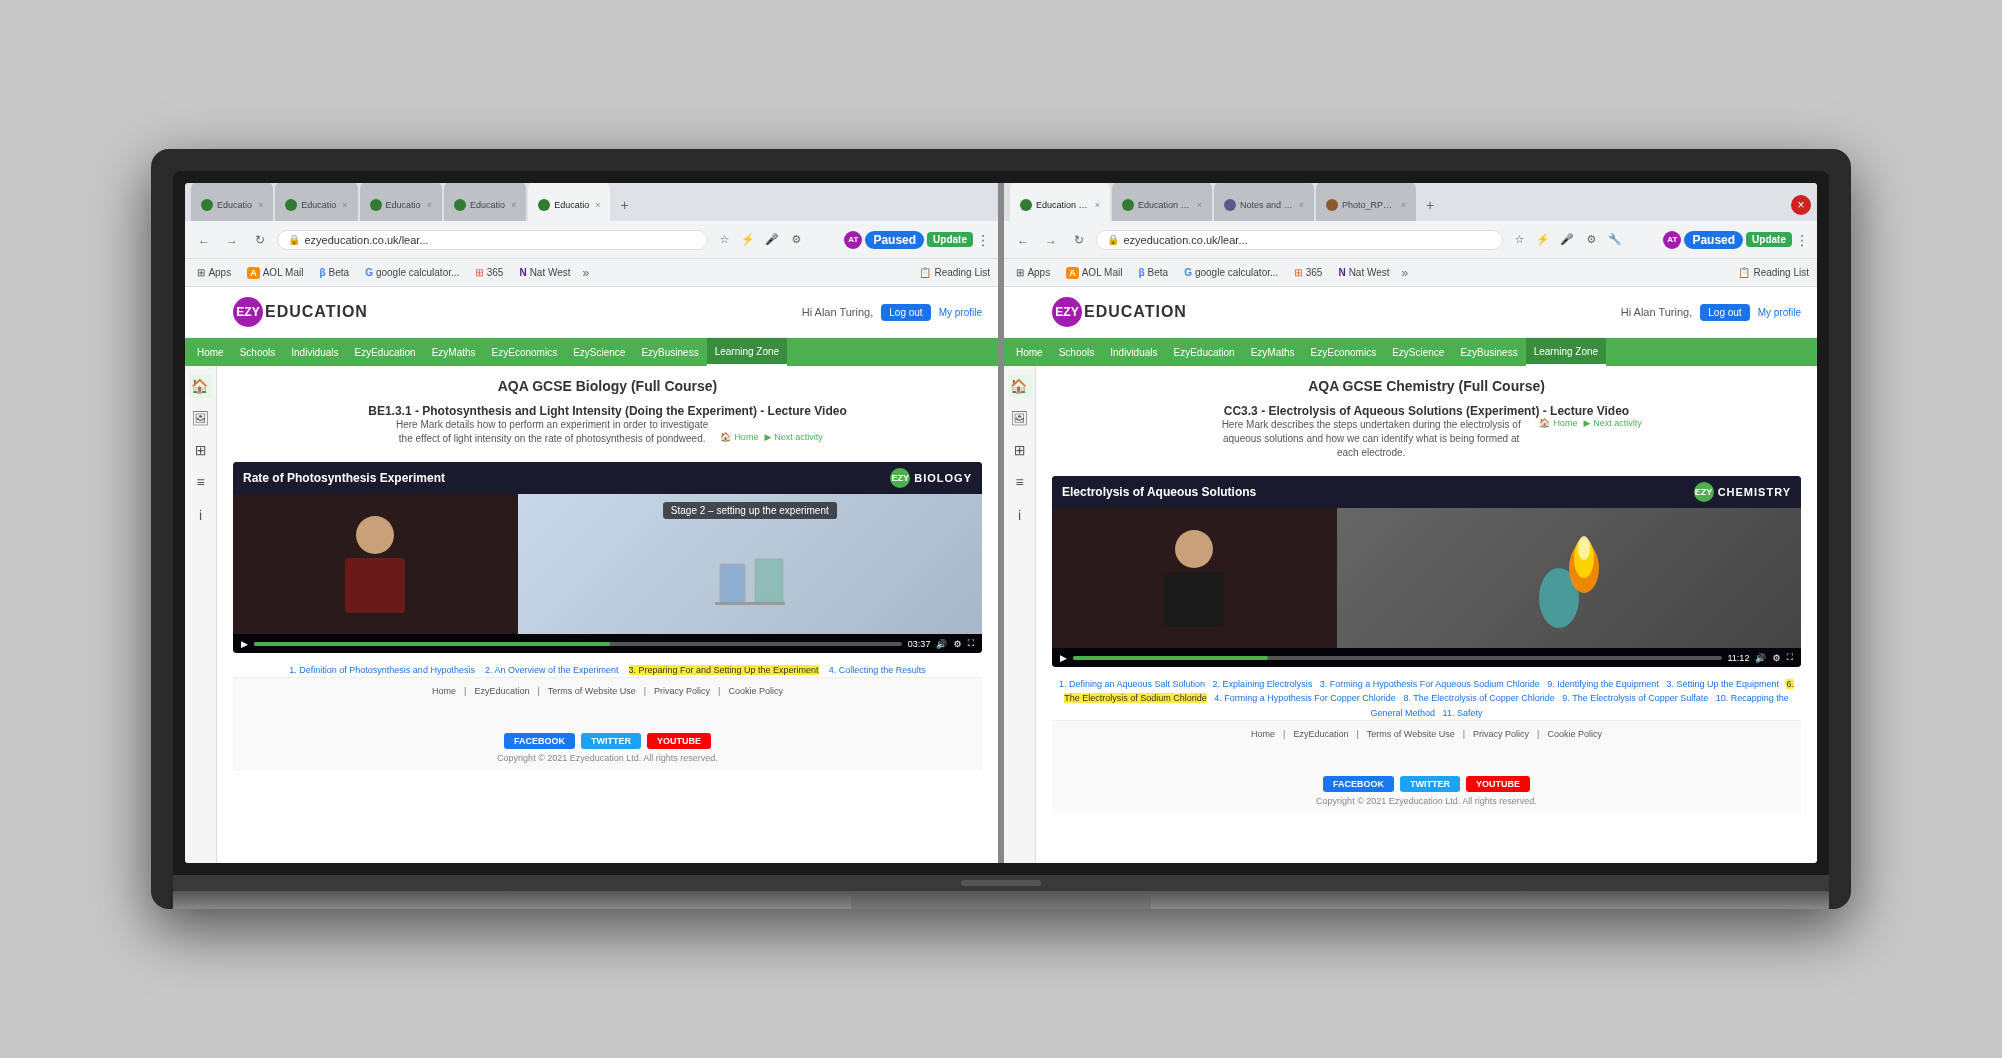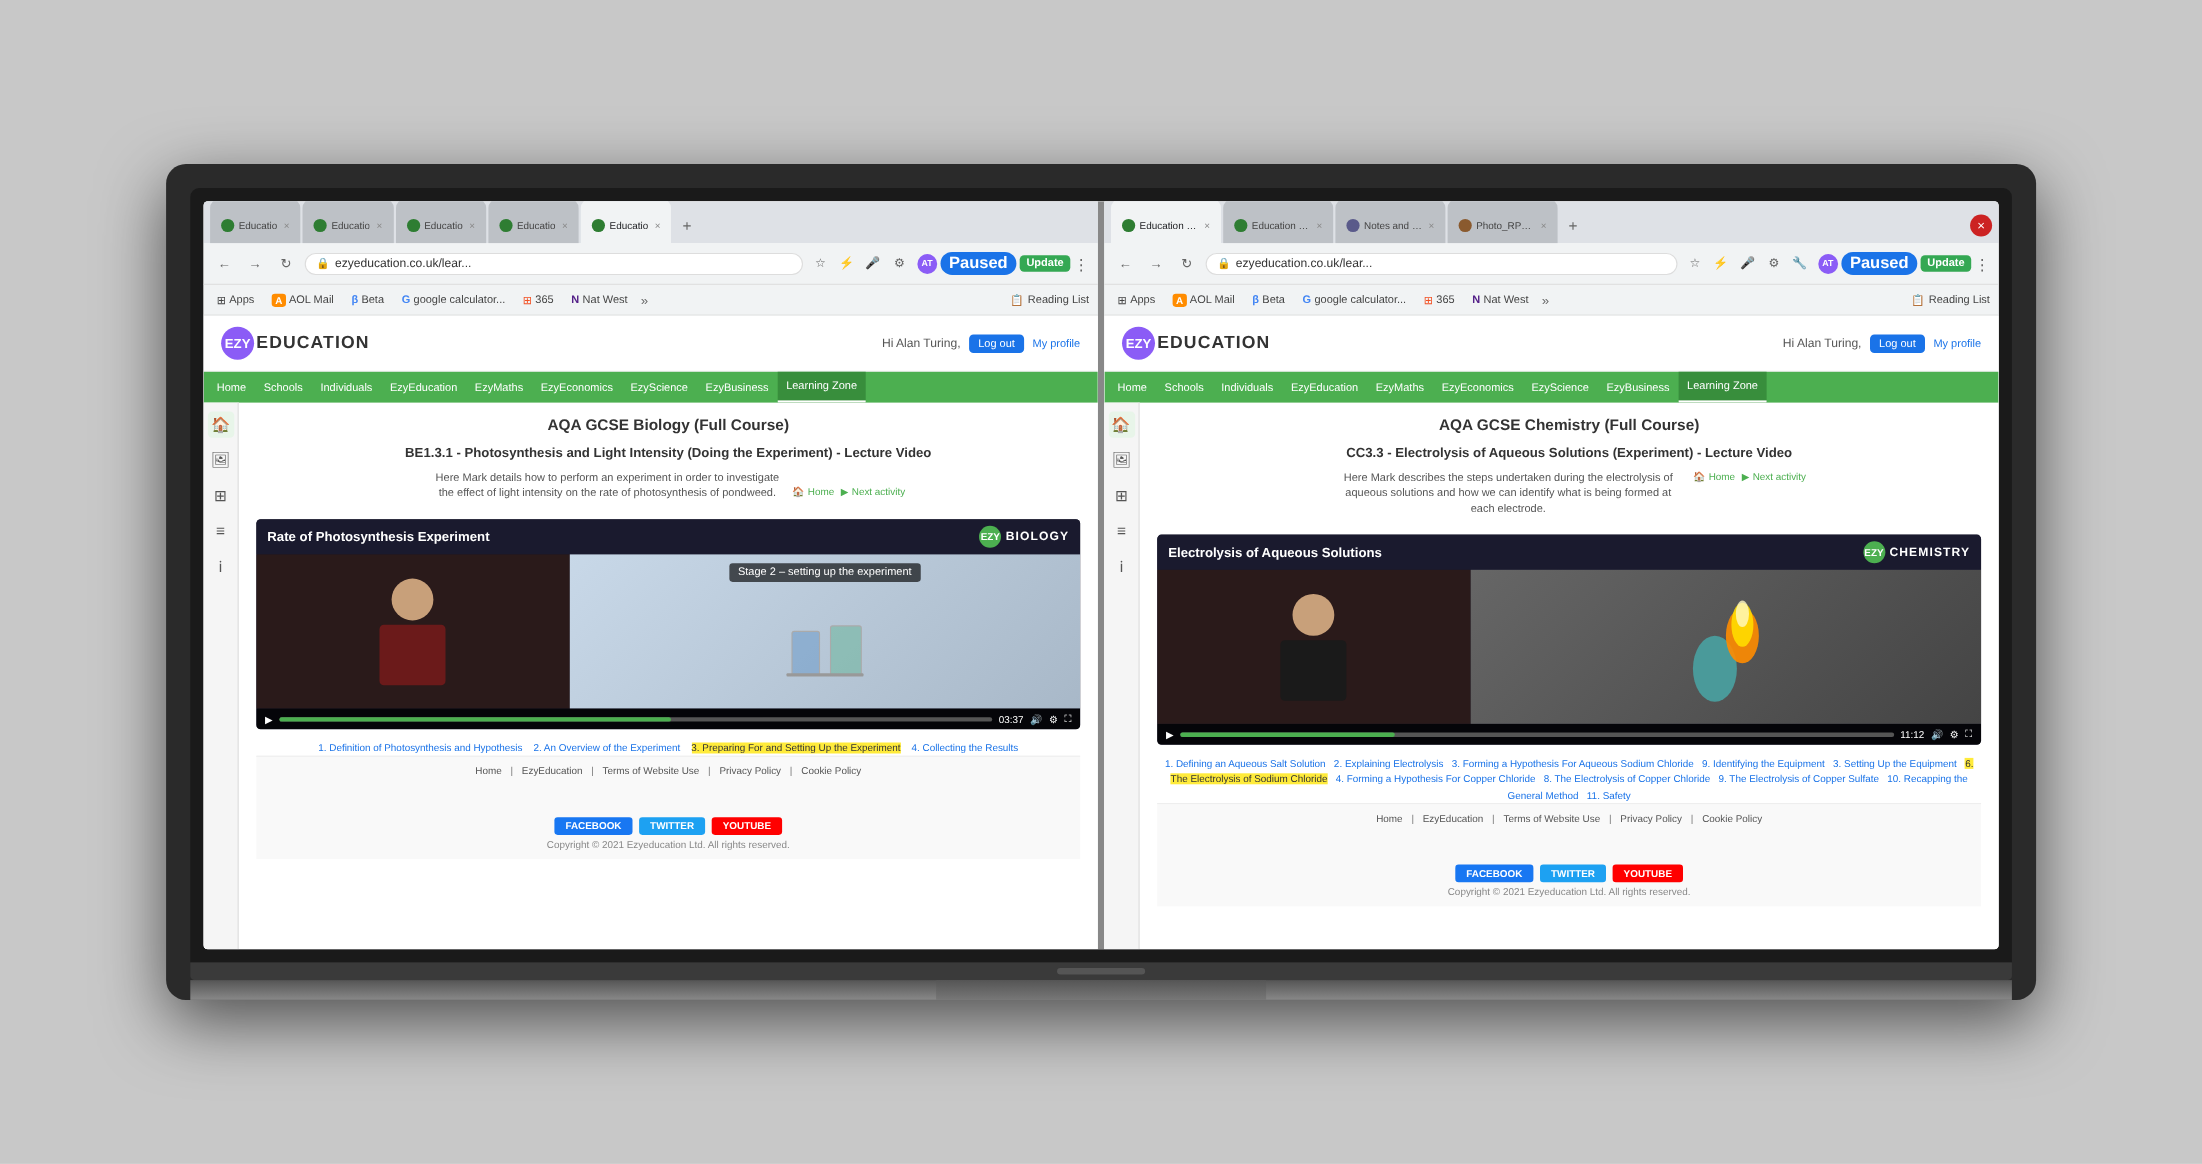"AT" .ezy-green { background: #8b5cf6 -> #a21caf; margin-left: none -> 32px }
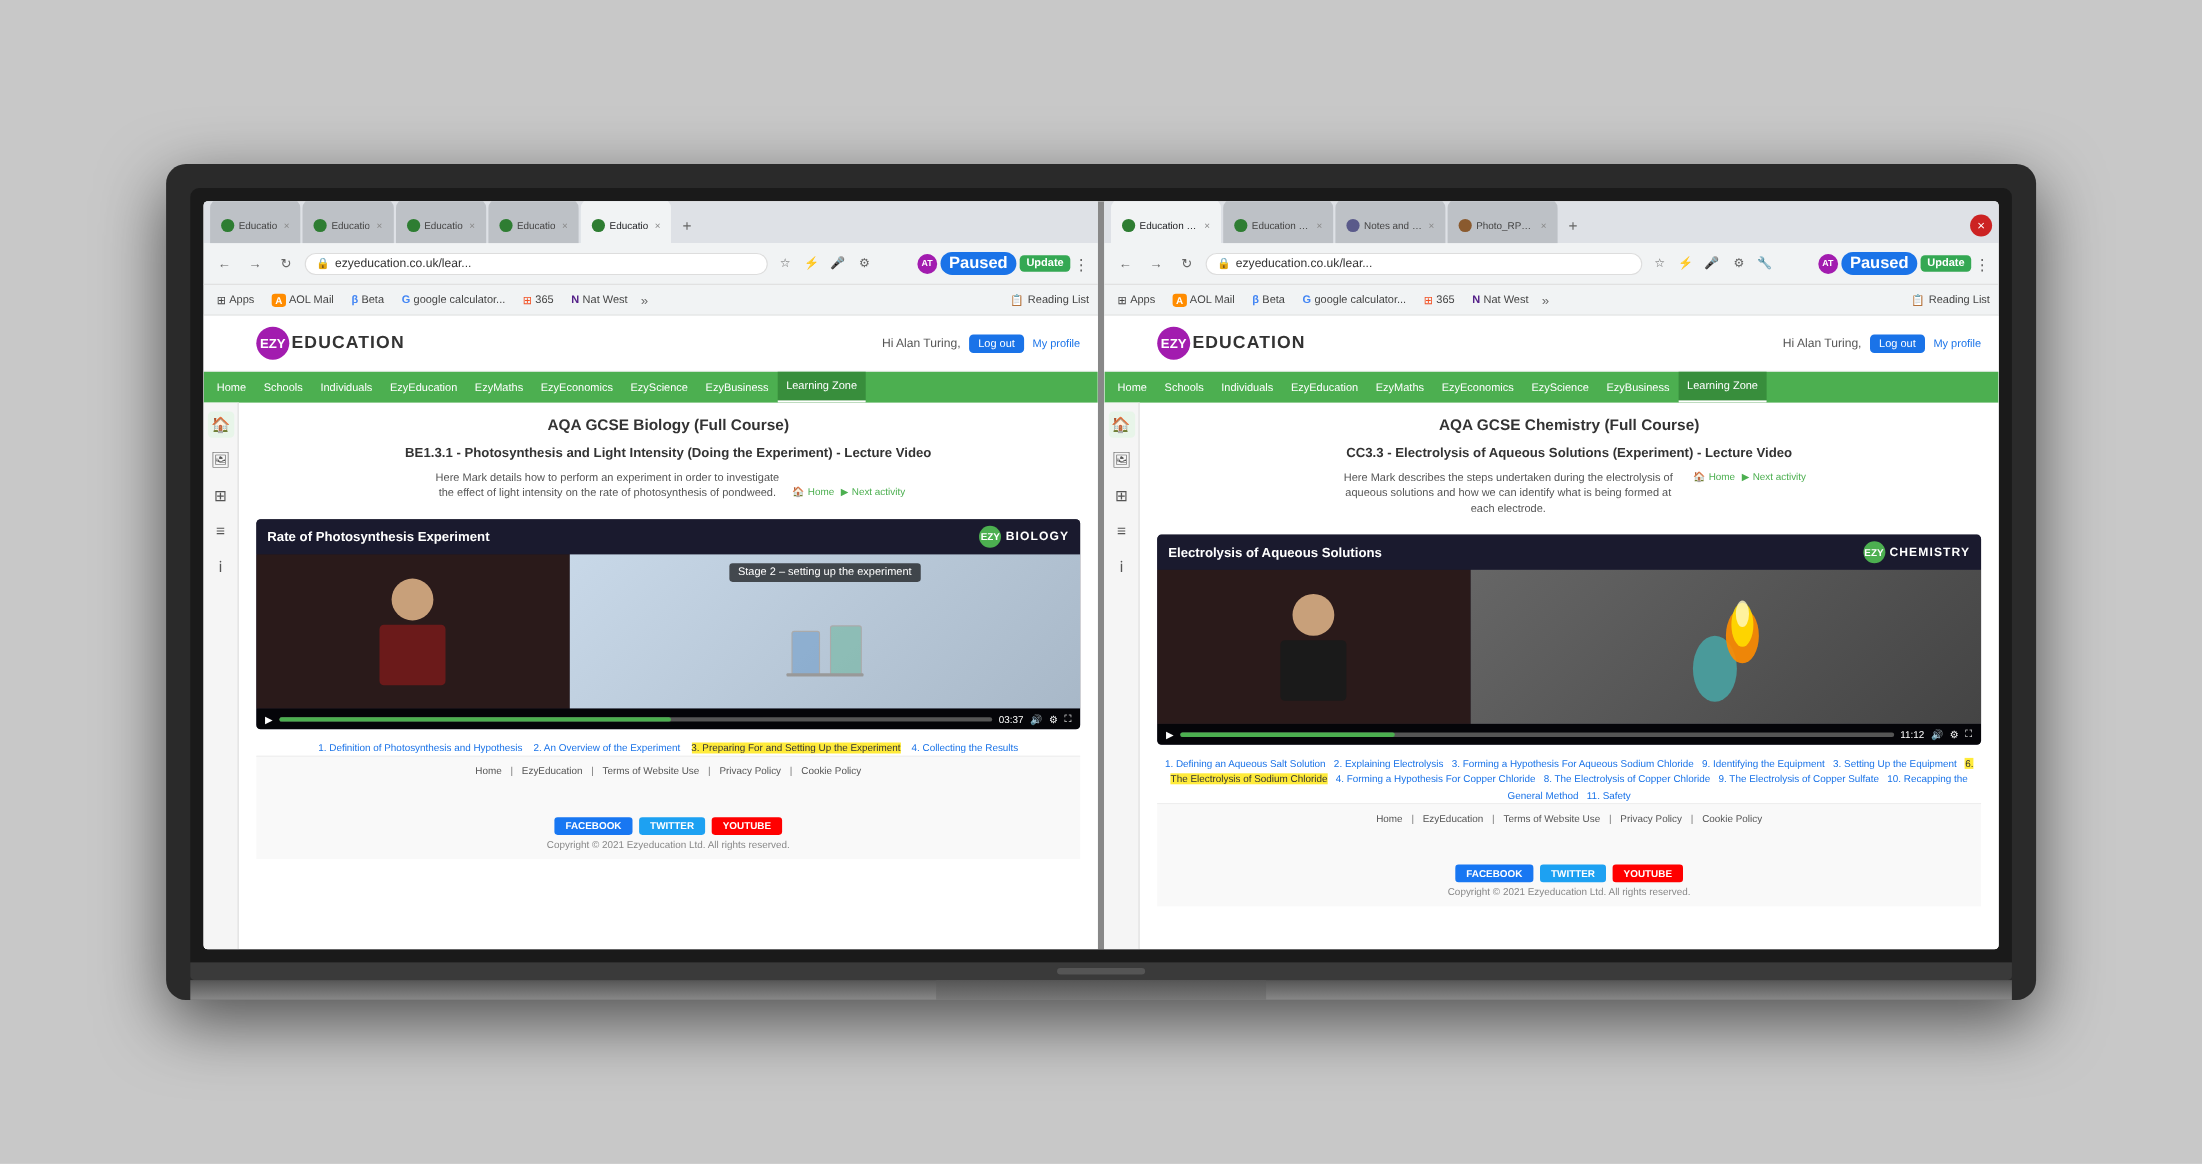"Paused" .paused-btn { font-size: 15px -> 12px }
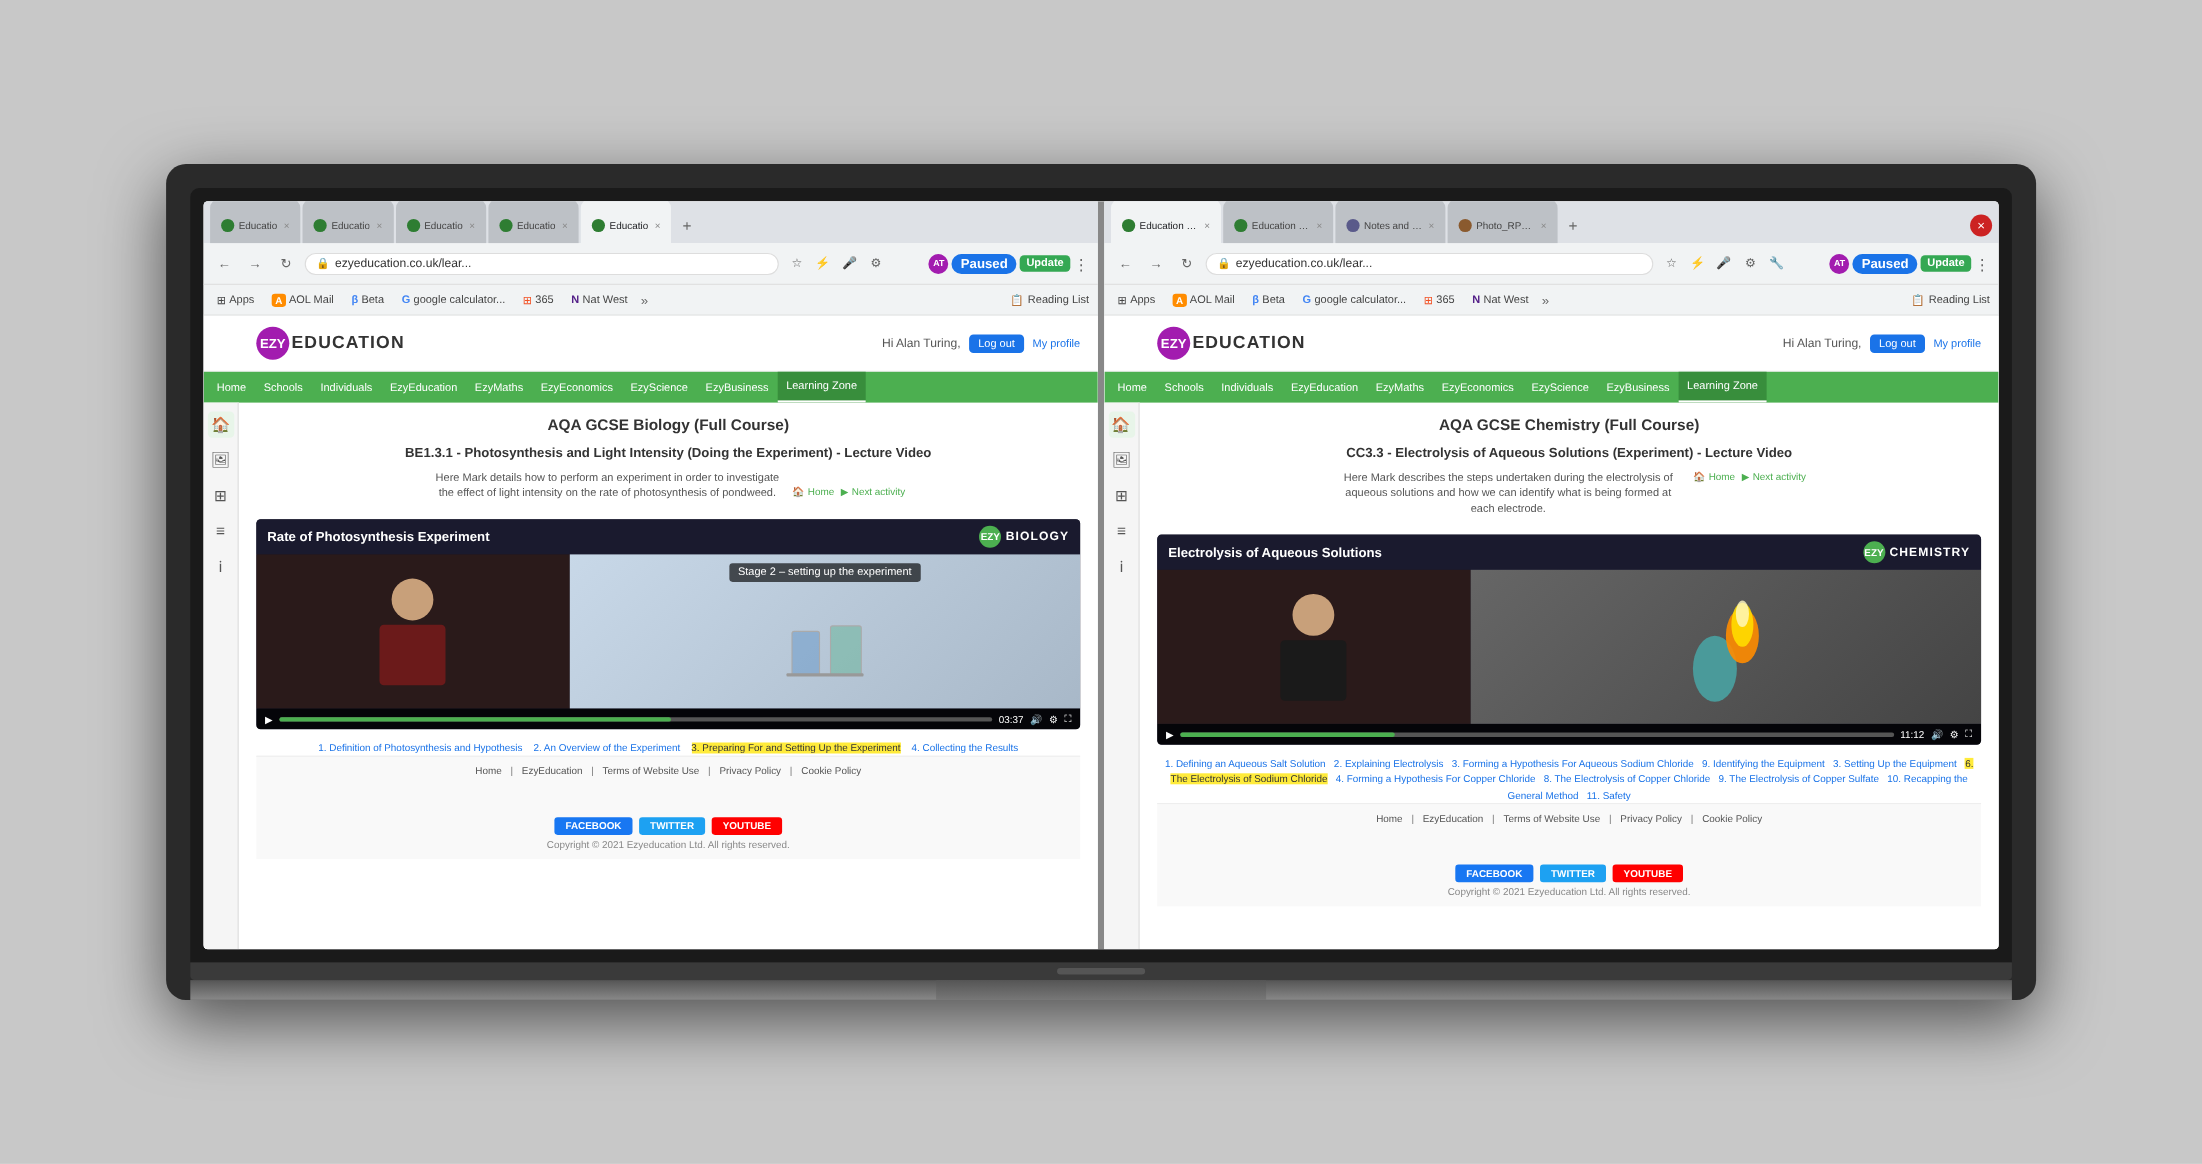"BE1.3.1 - Photosynthesis and Light" .lecture-title { margin-bottom: 10px -> 0 }
